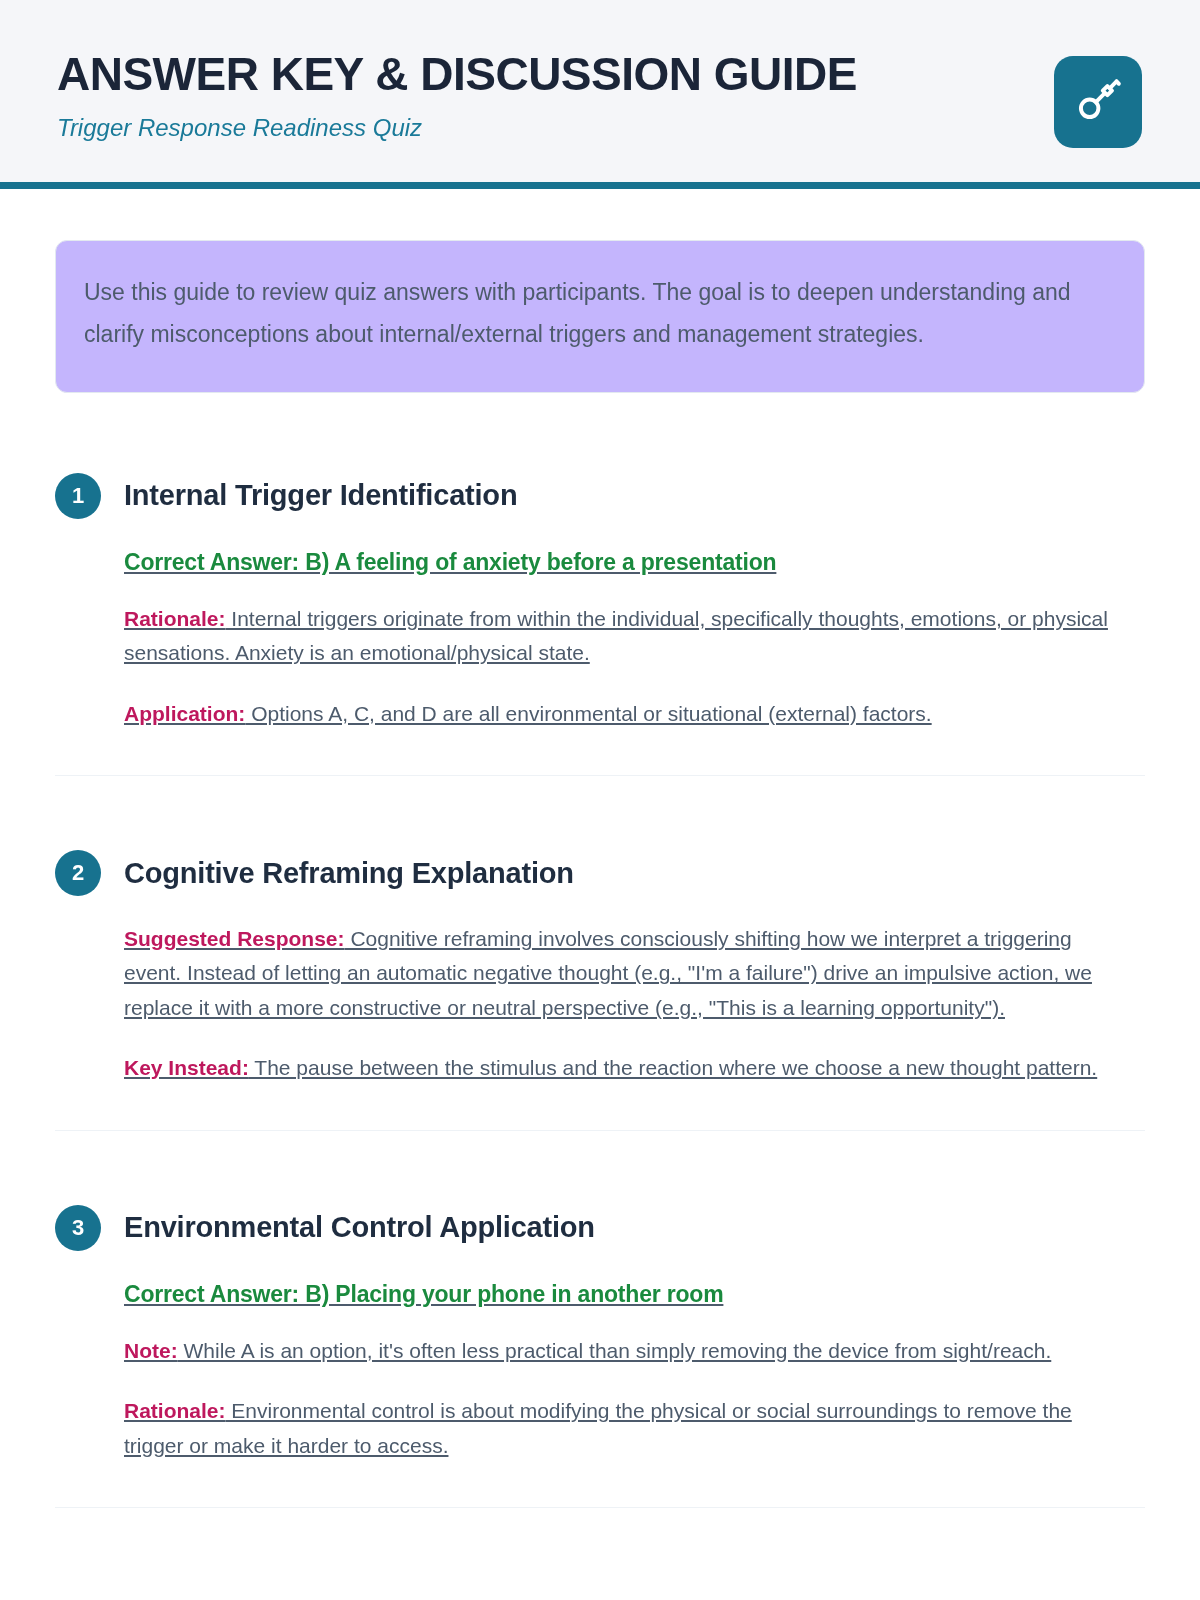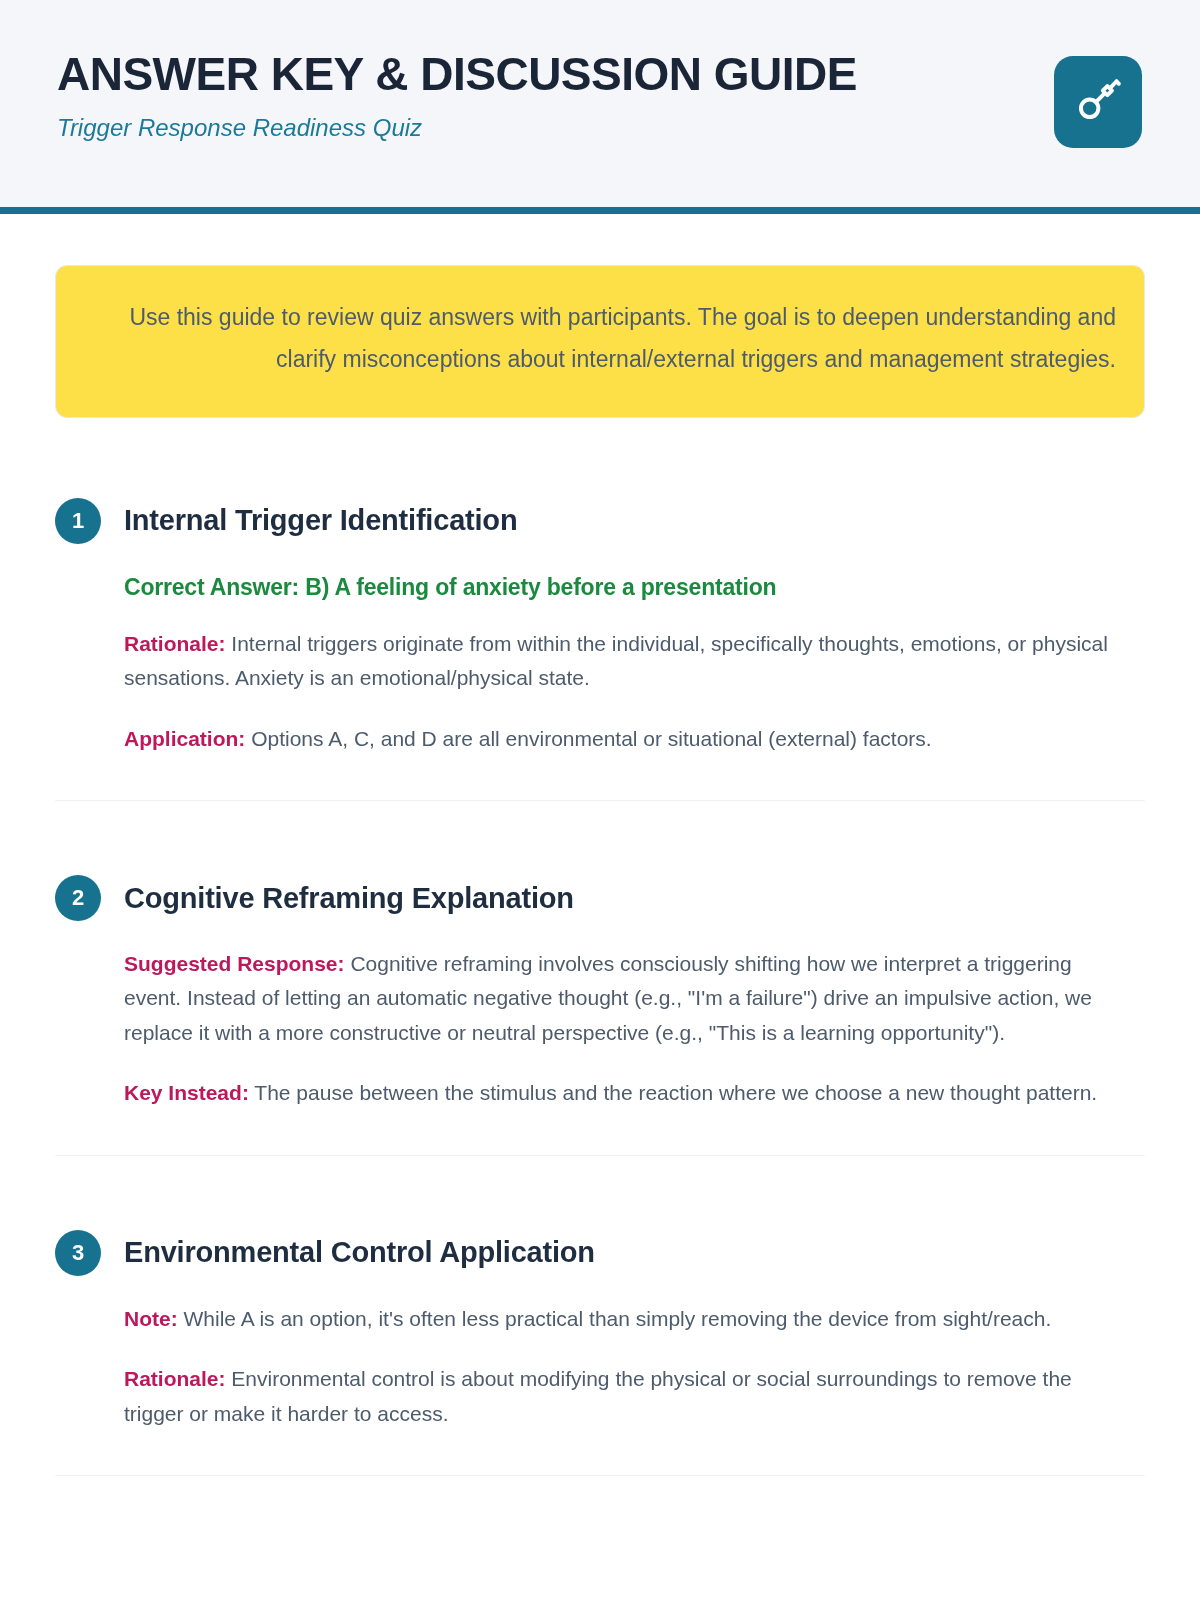"ANSWER KEY & DISCUSSION GUIDE" .page-header { height: 207px -> 182px }
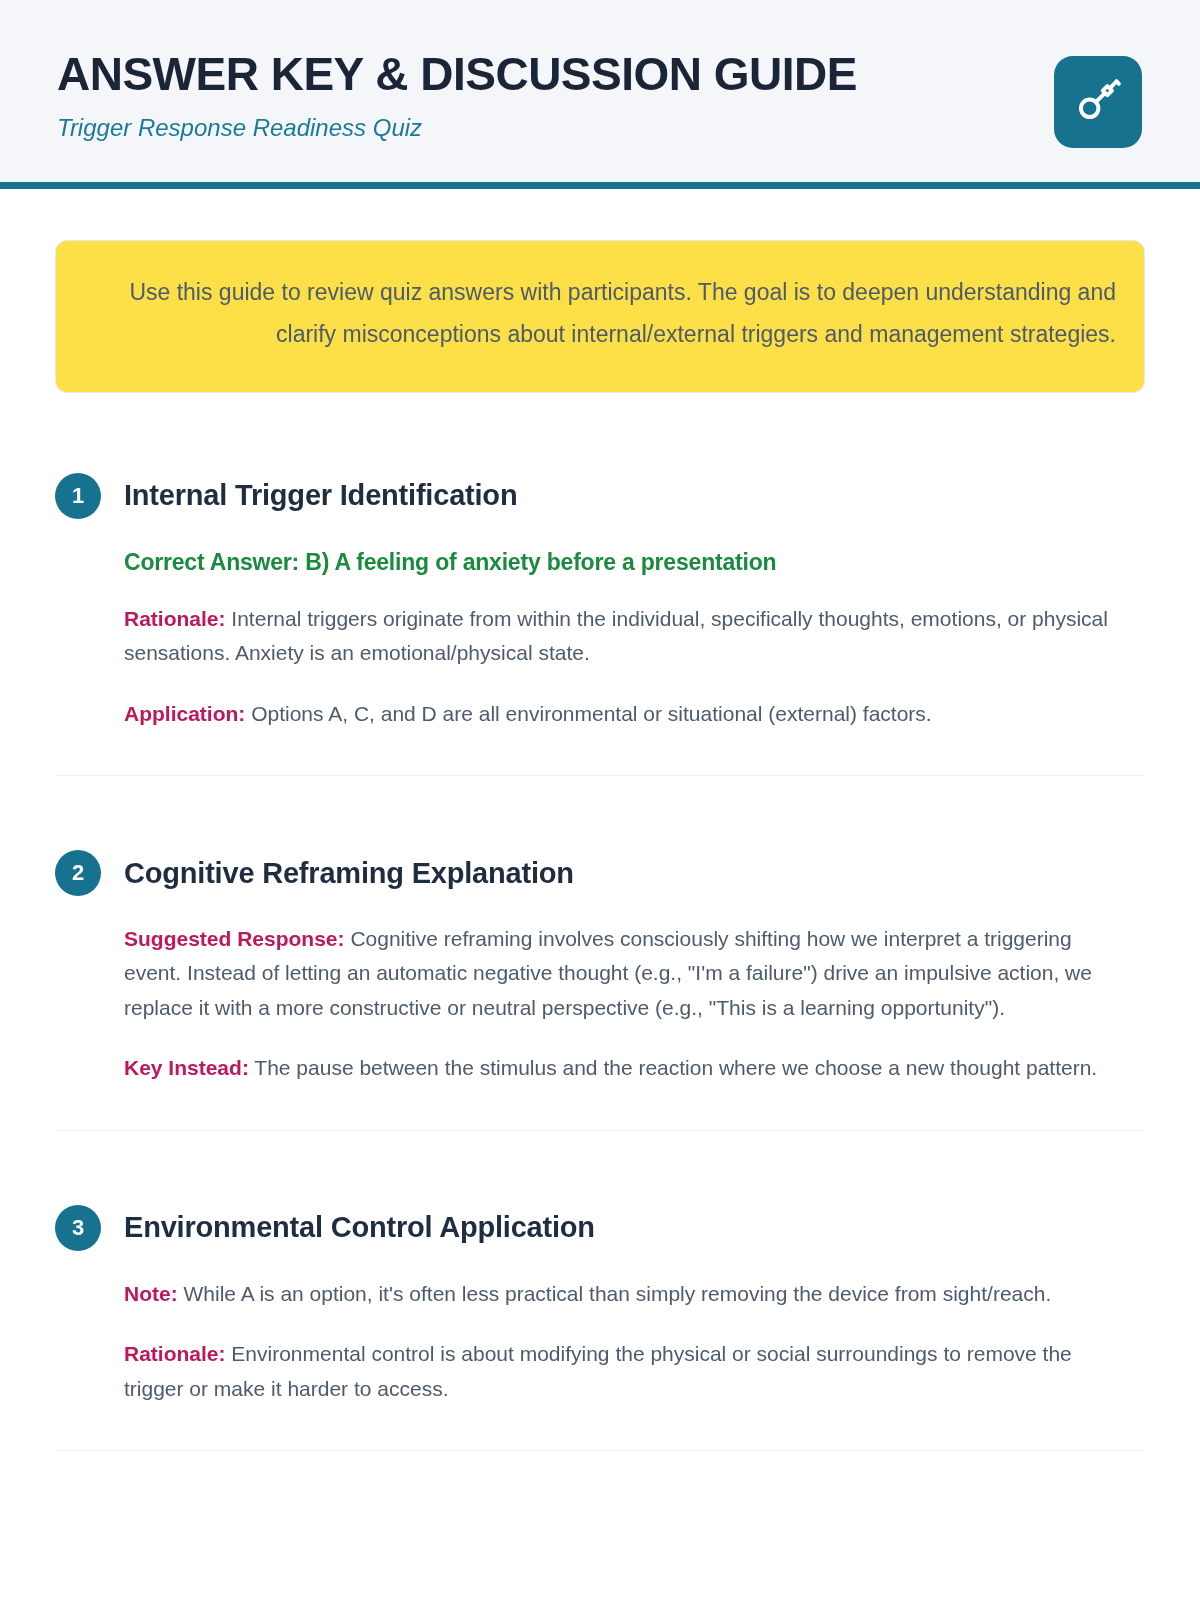"Use this guide to review" .intro-box { background: #fde047 -> #c4b5fd; text-align: right -> none }
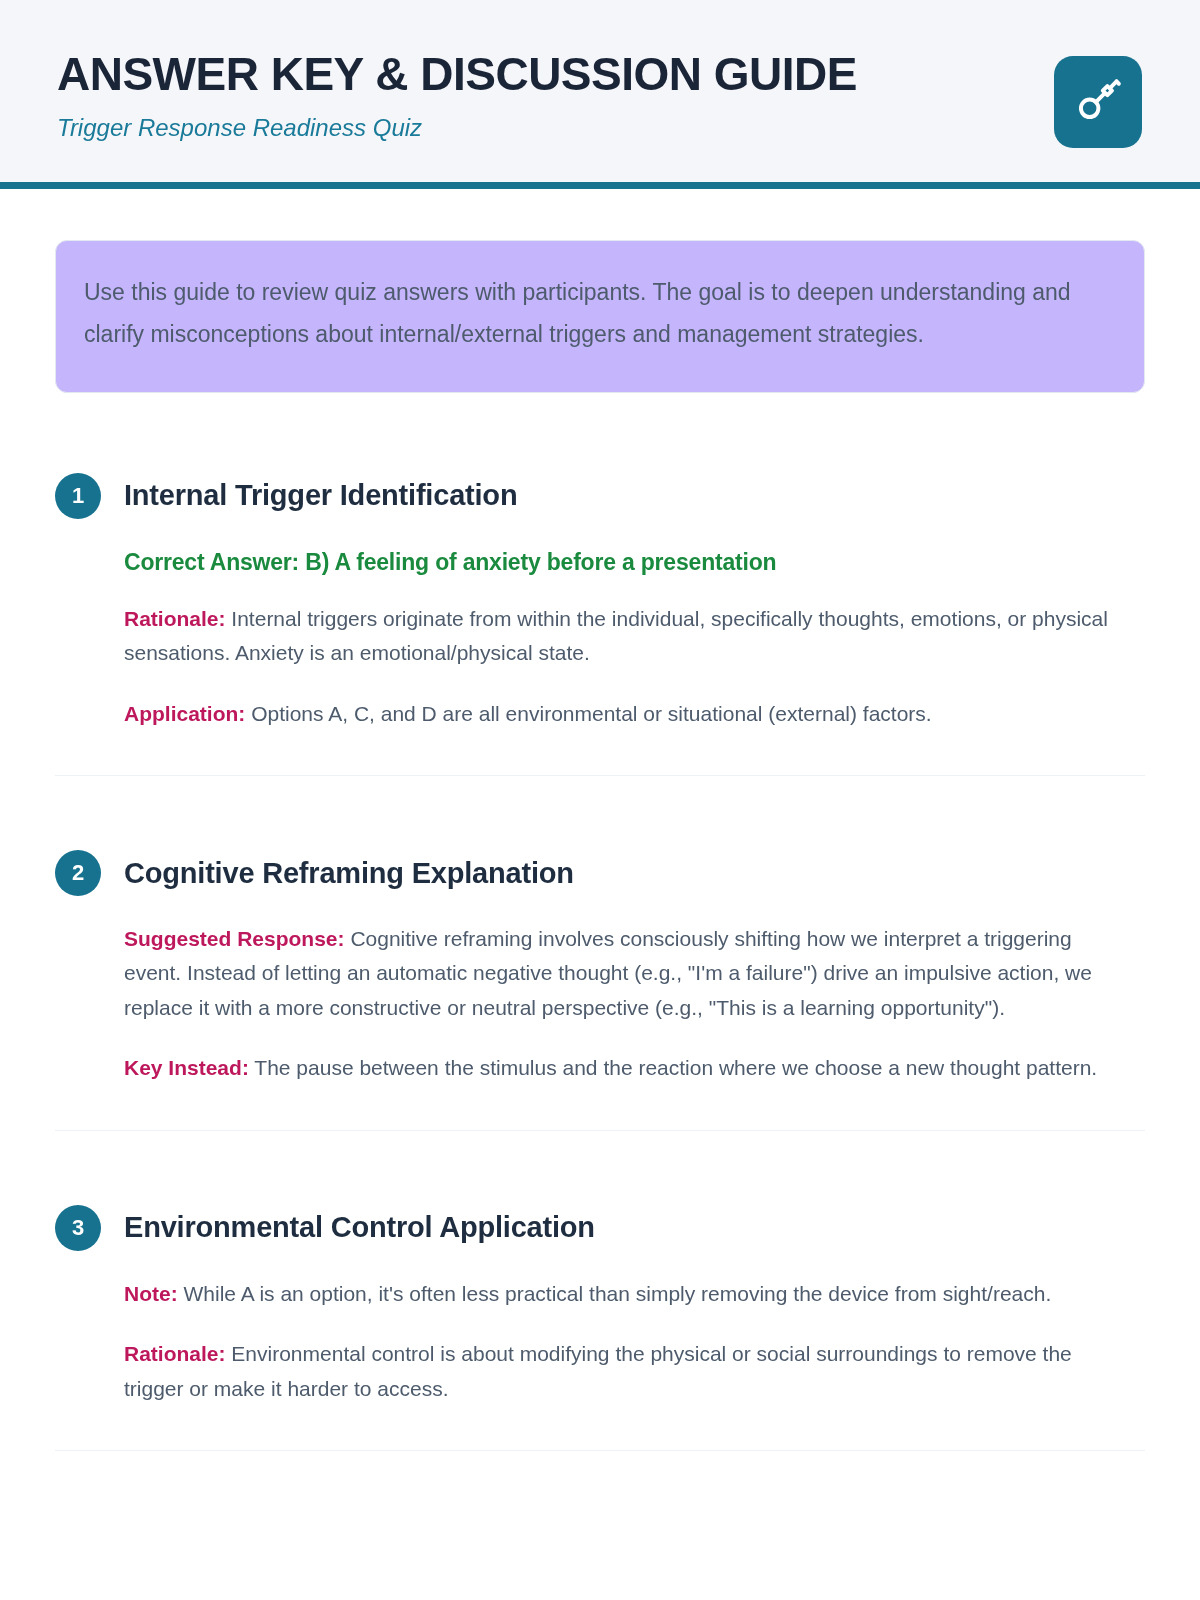"Correct Answer: B) A feeling" .section-body { text-decoration: none -> underline }
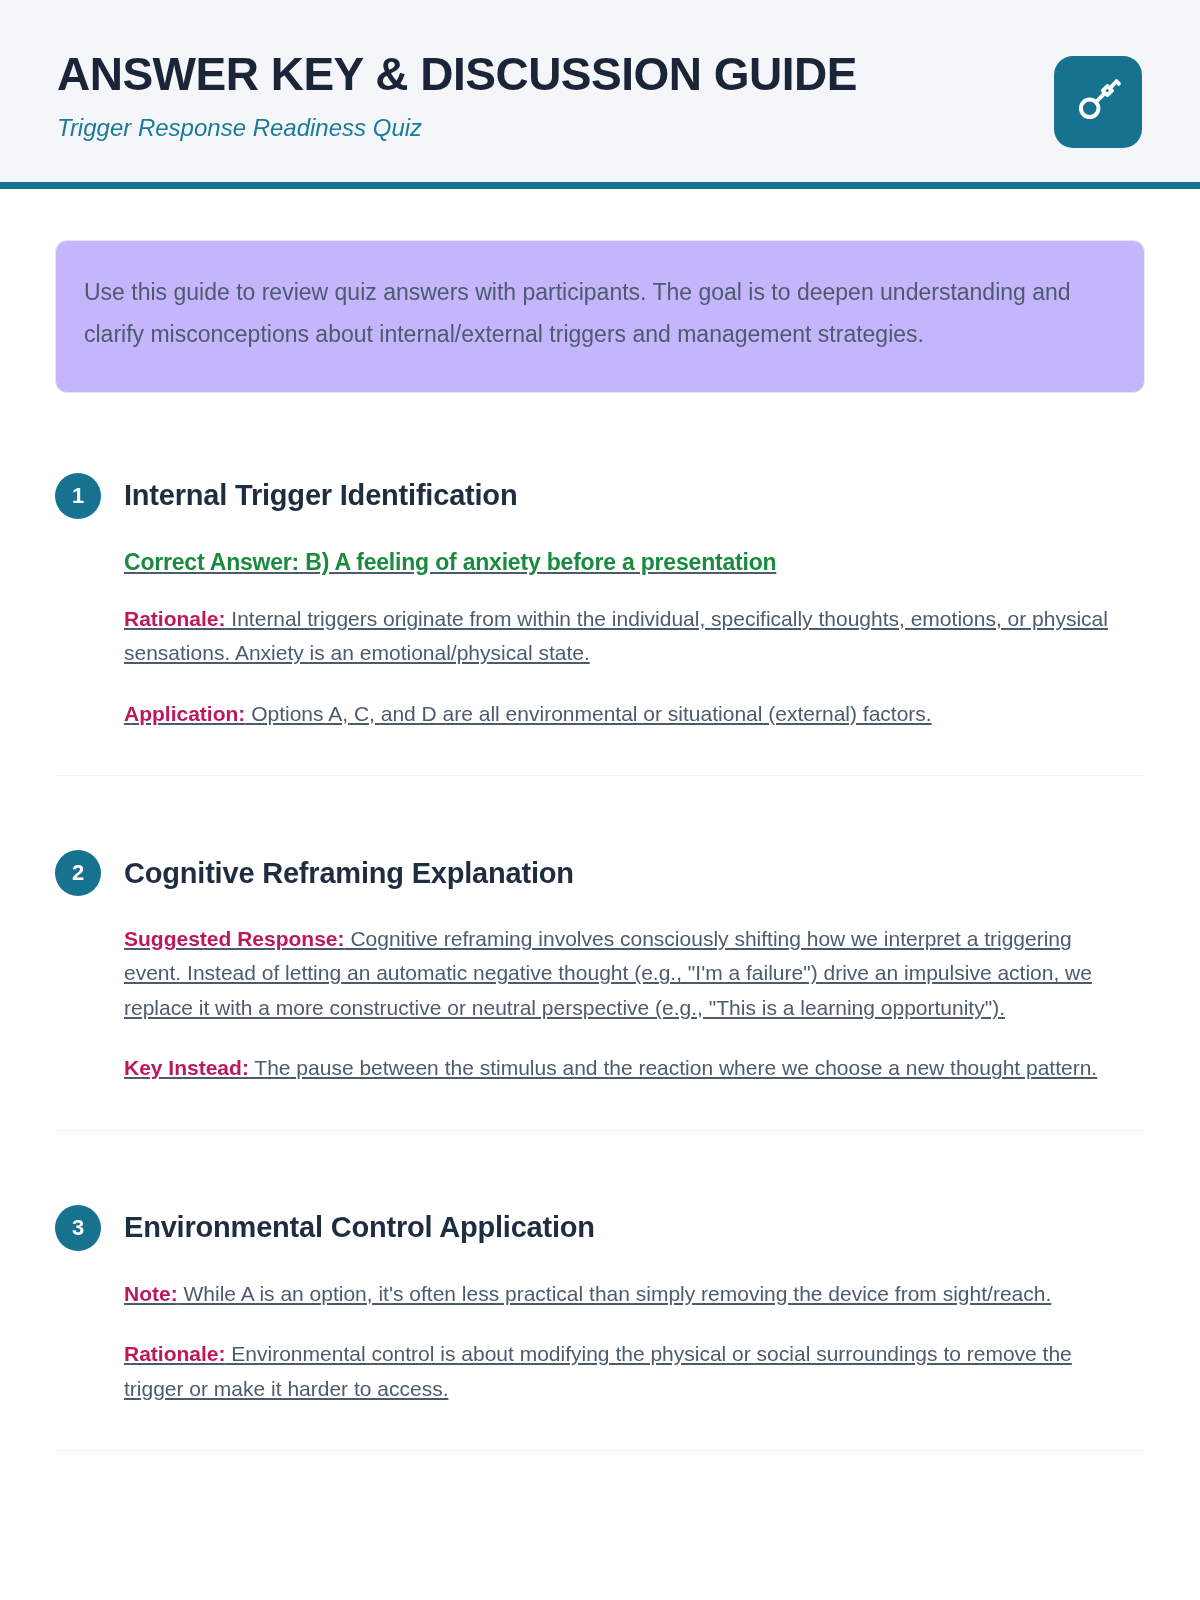"Correct Answer: B) Placing your" p.answer { html: none -> <p>Correct Answer: B) Placing your phone in another room</p> }
